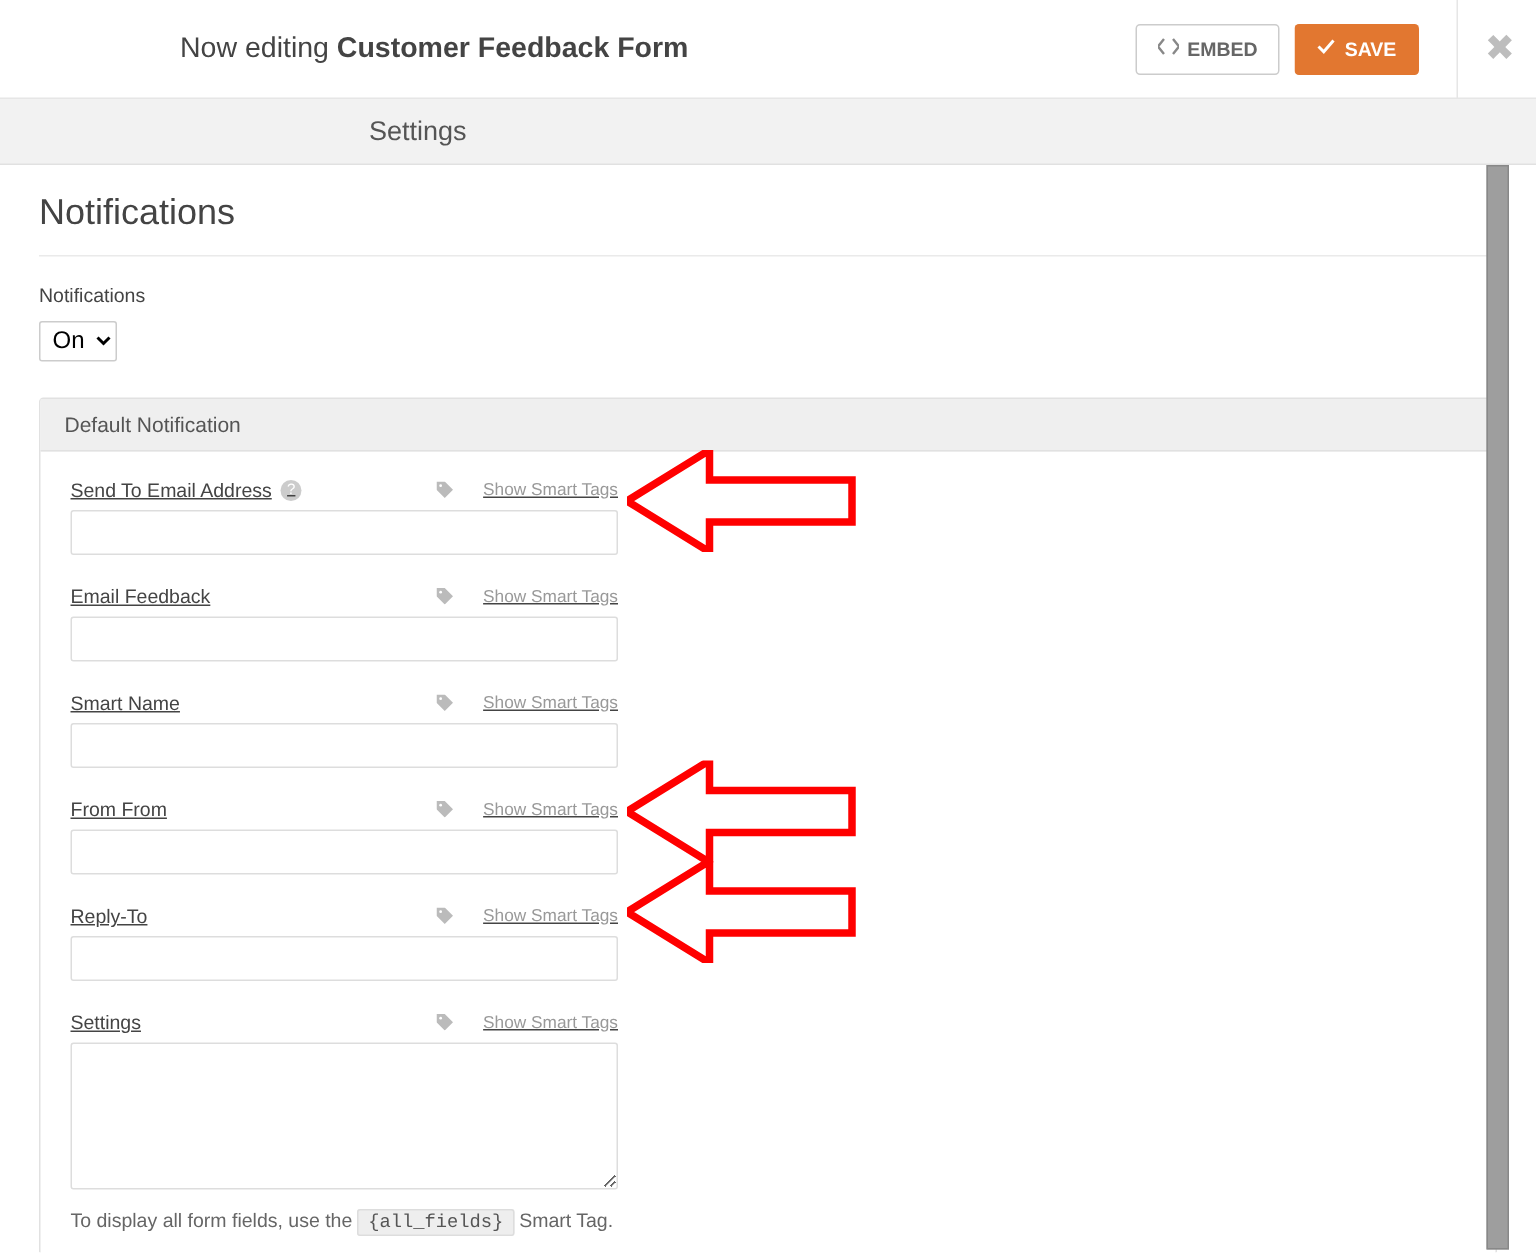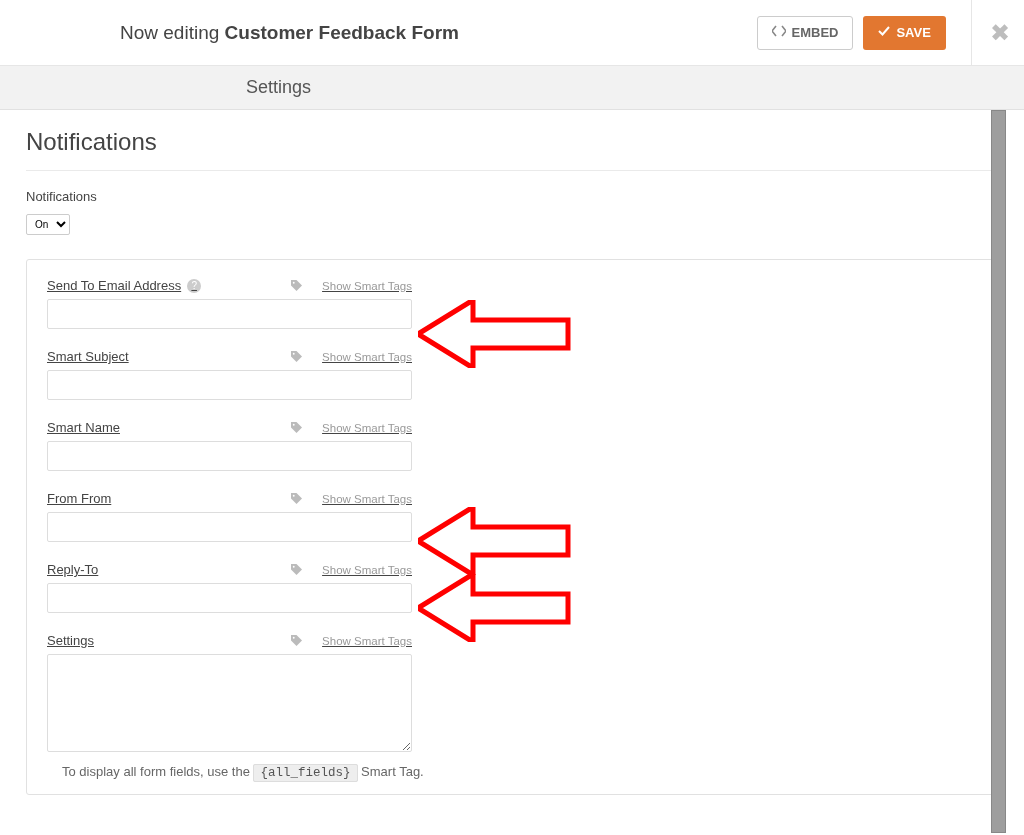"On" .notif-select { font-size: 10px -> 16px }
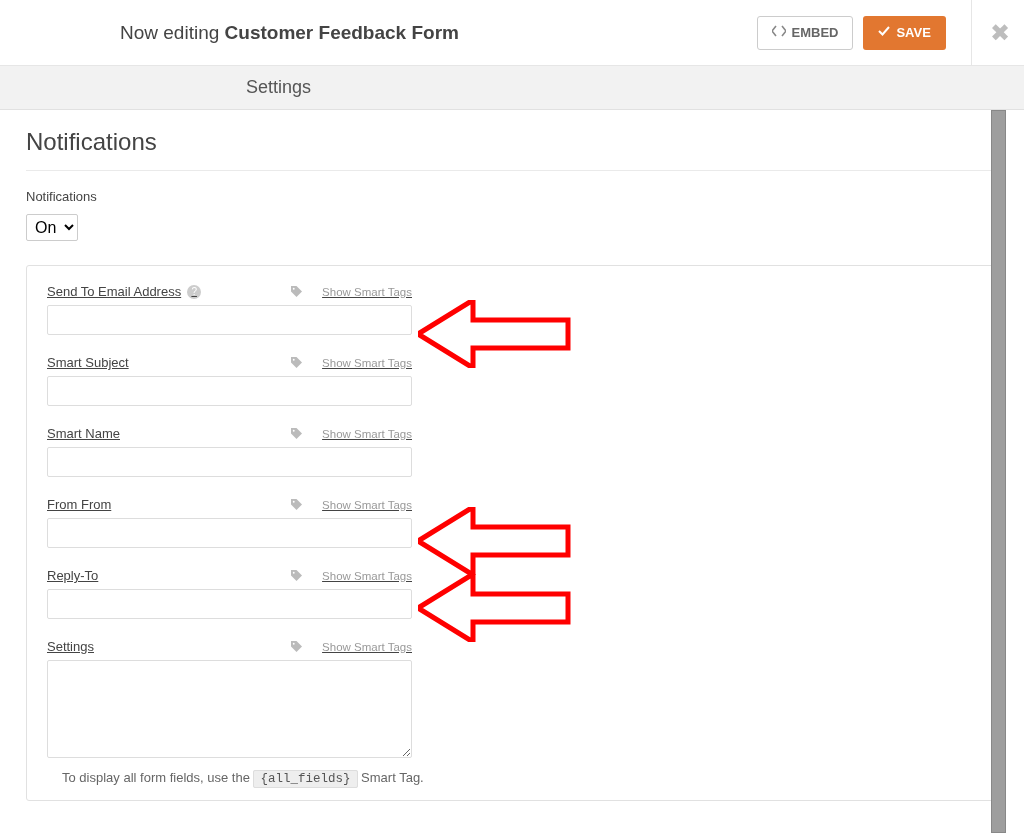"Default Notification" div.panel-hdr { html: none -> <div>Default Notification</div> }
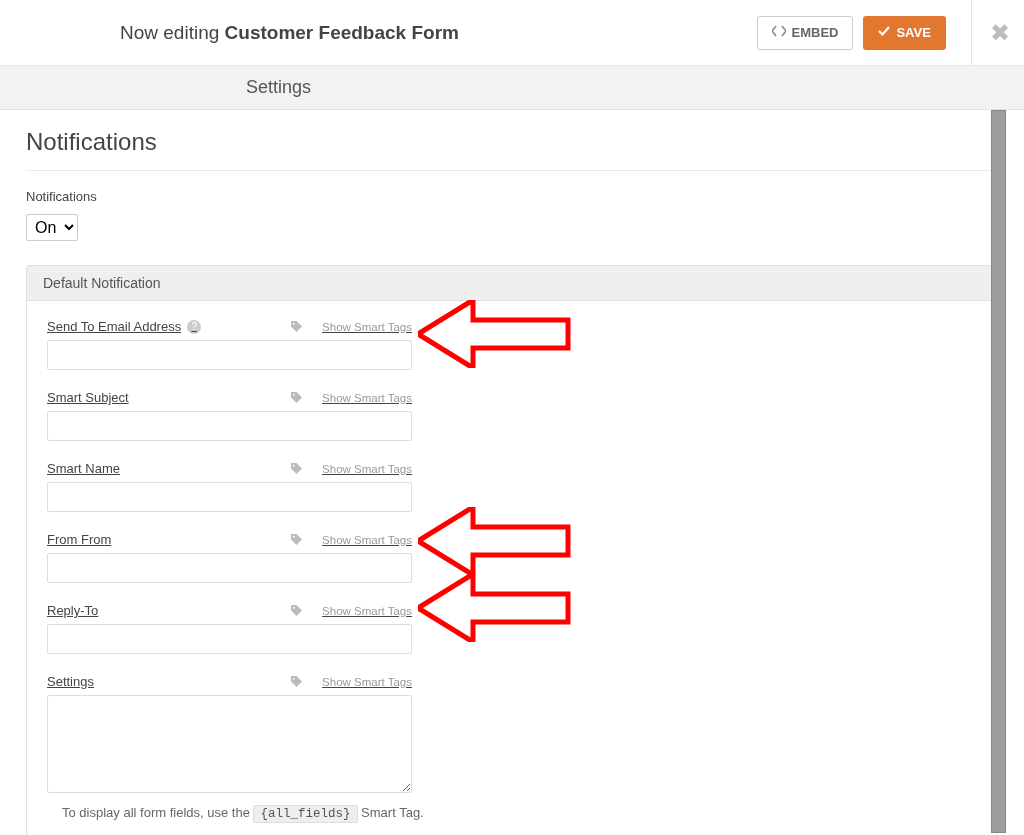"Smart Subject" span.fb-label { text: Smart Subject -> Email Feedback }
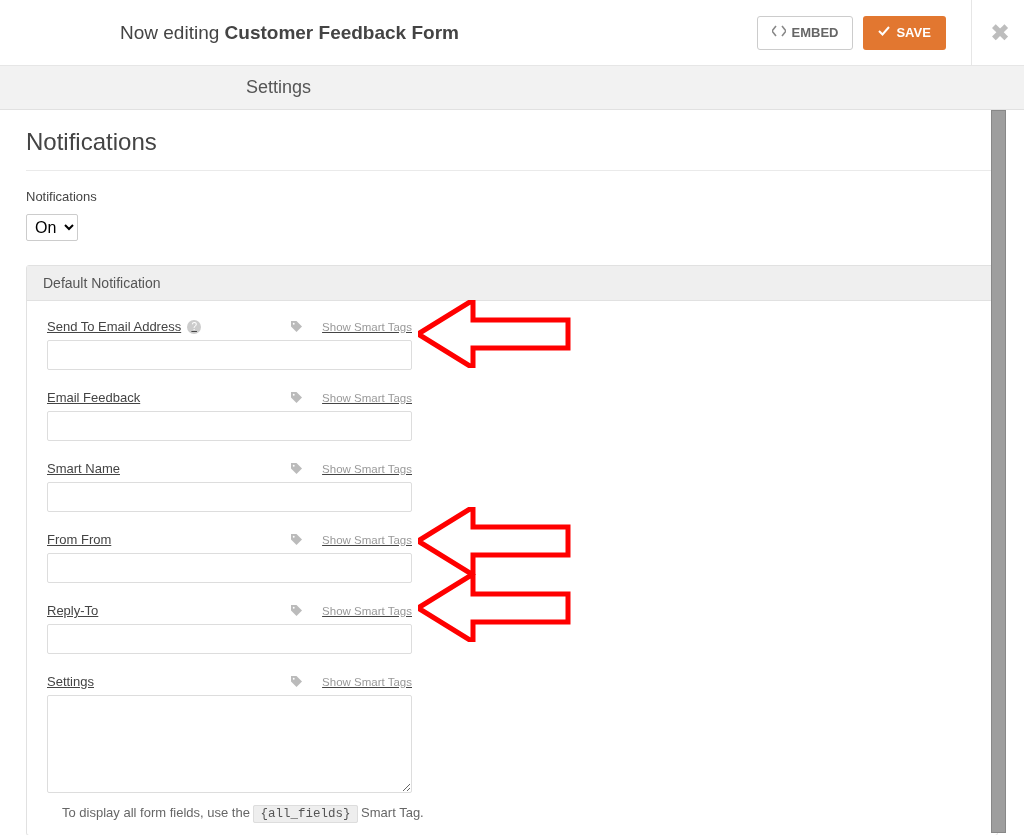"To display all form fields," .hint { margin-left: 15px -> none }
